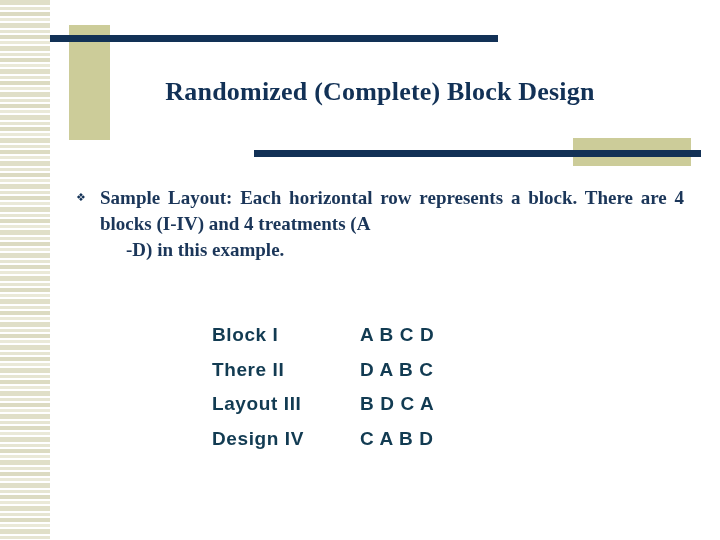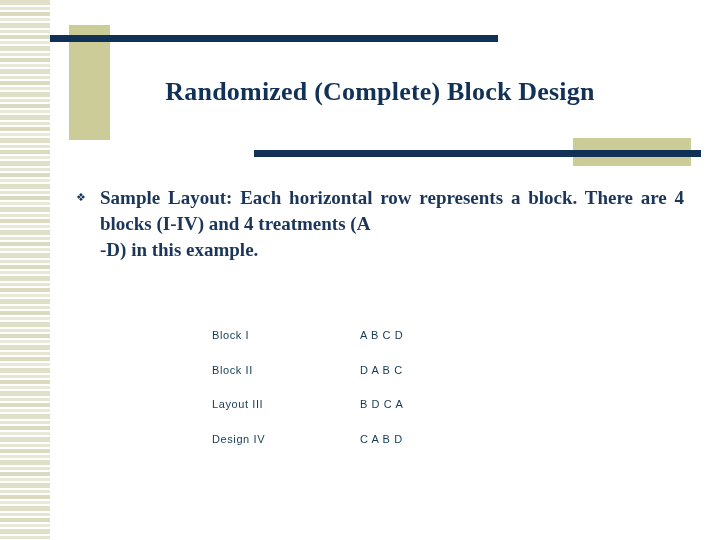"-D) in this example." .bullet-text .lastline { margin-left: none -> 26px }
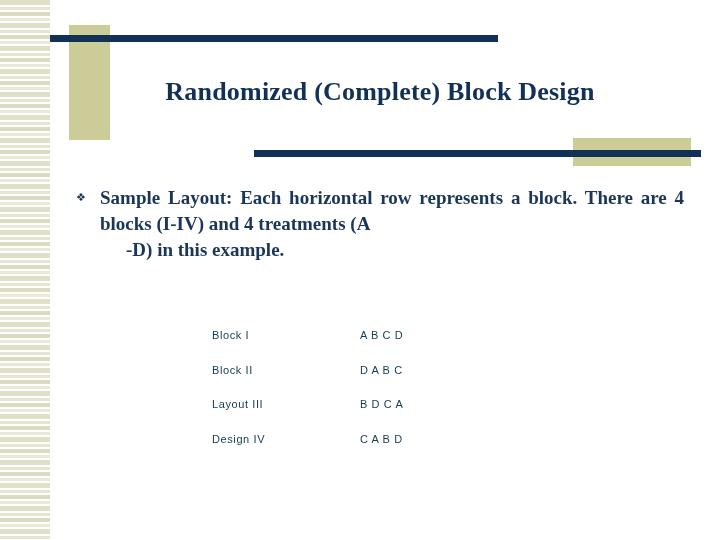"Block I" .layout-table td { font-size: 11px -> 19px; font-weight: none -> bold }
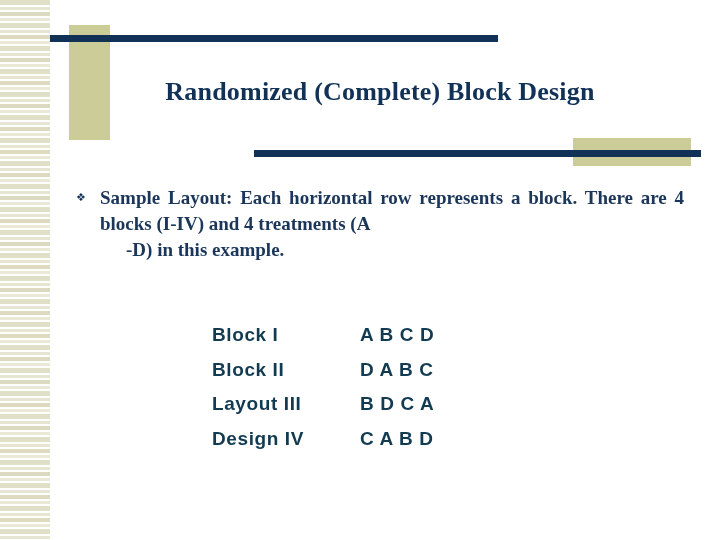"Block II" td.col-block { text: Block -> There }
